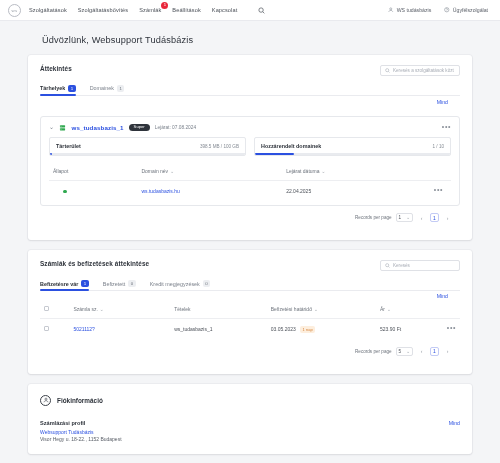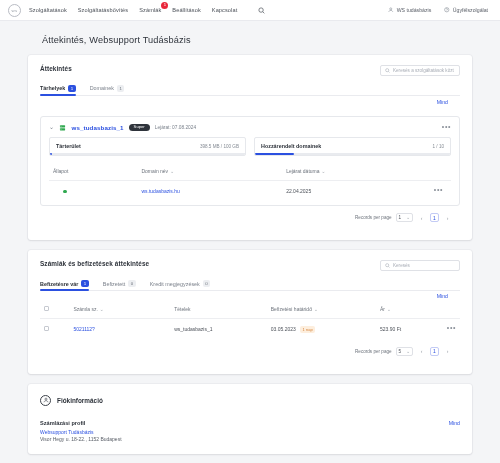"Áttekintés, Websupport Tudásbázis" div.page-title { text: Áttekintés -> Üdvözlünk }
